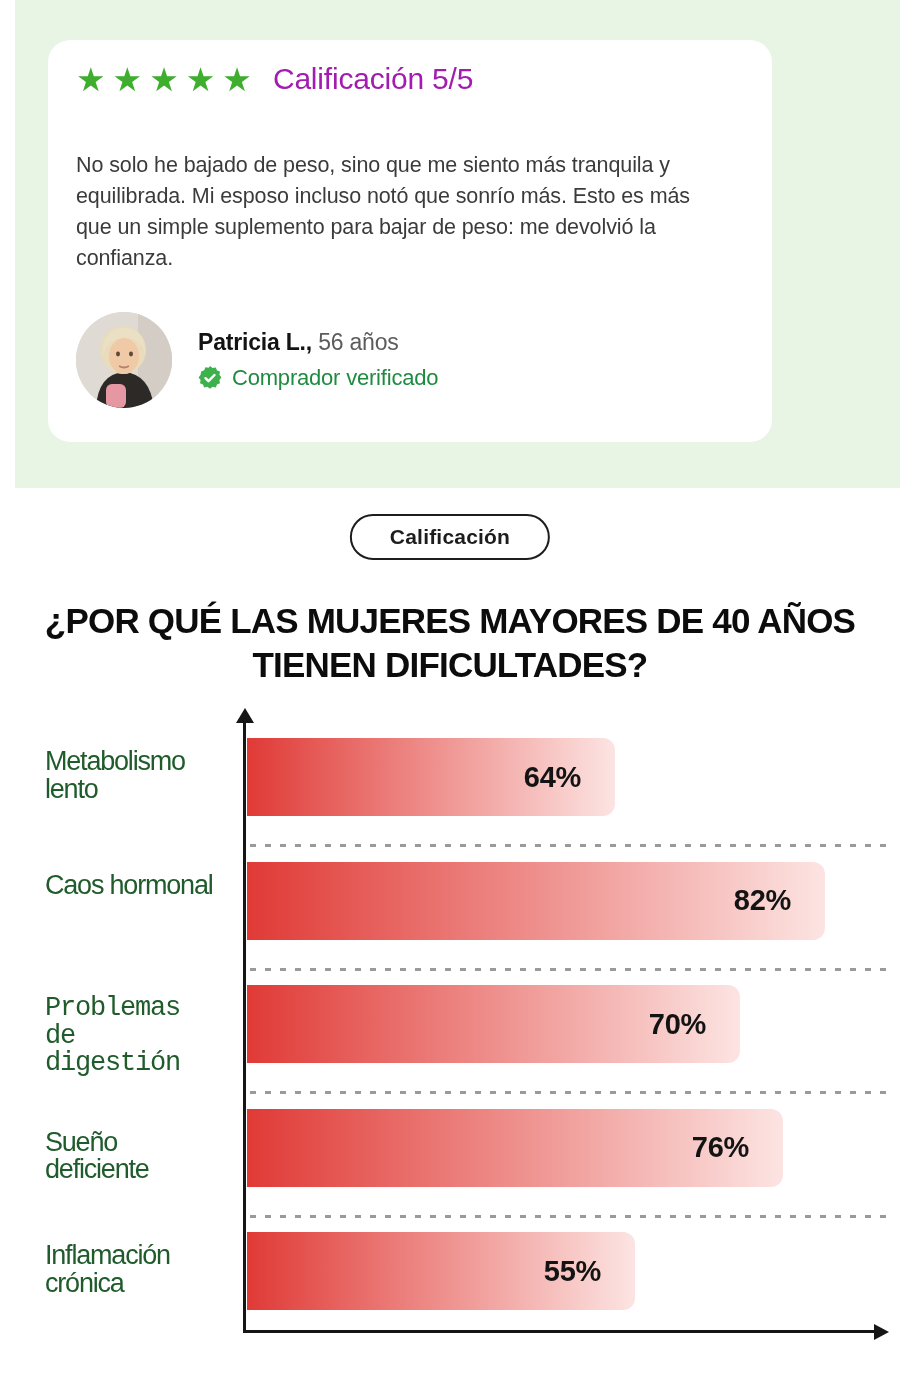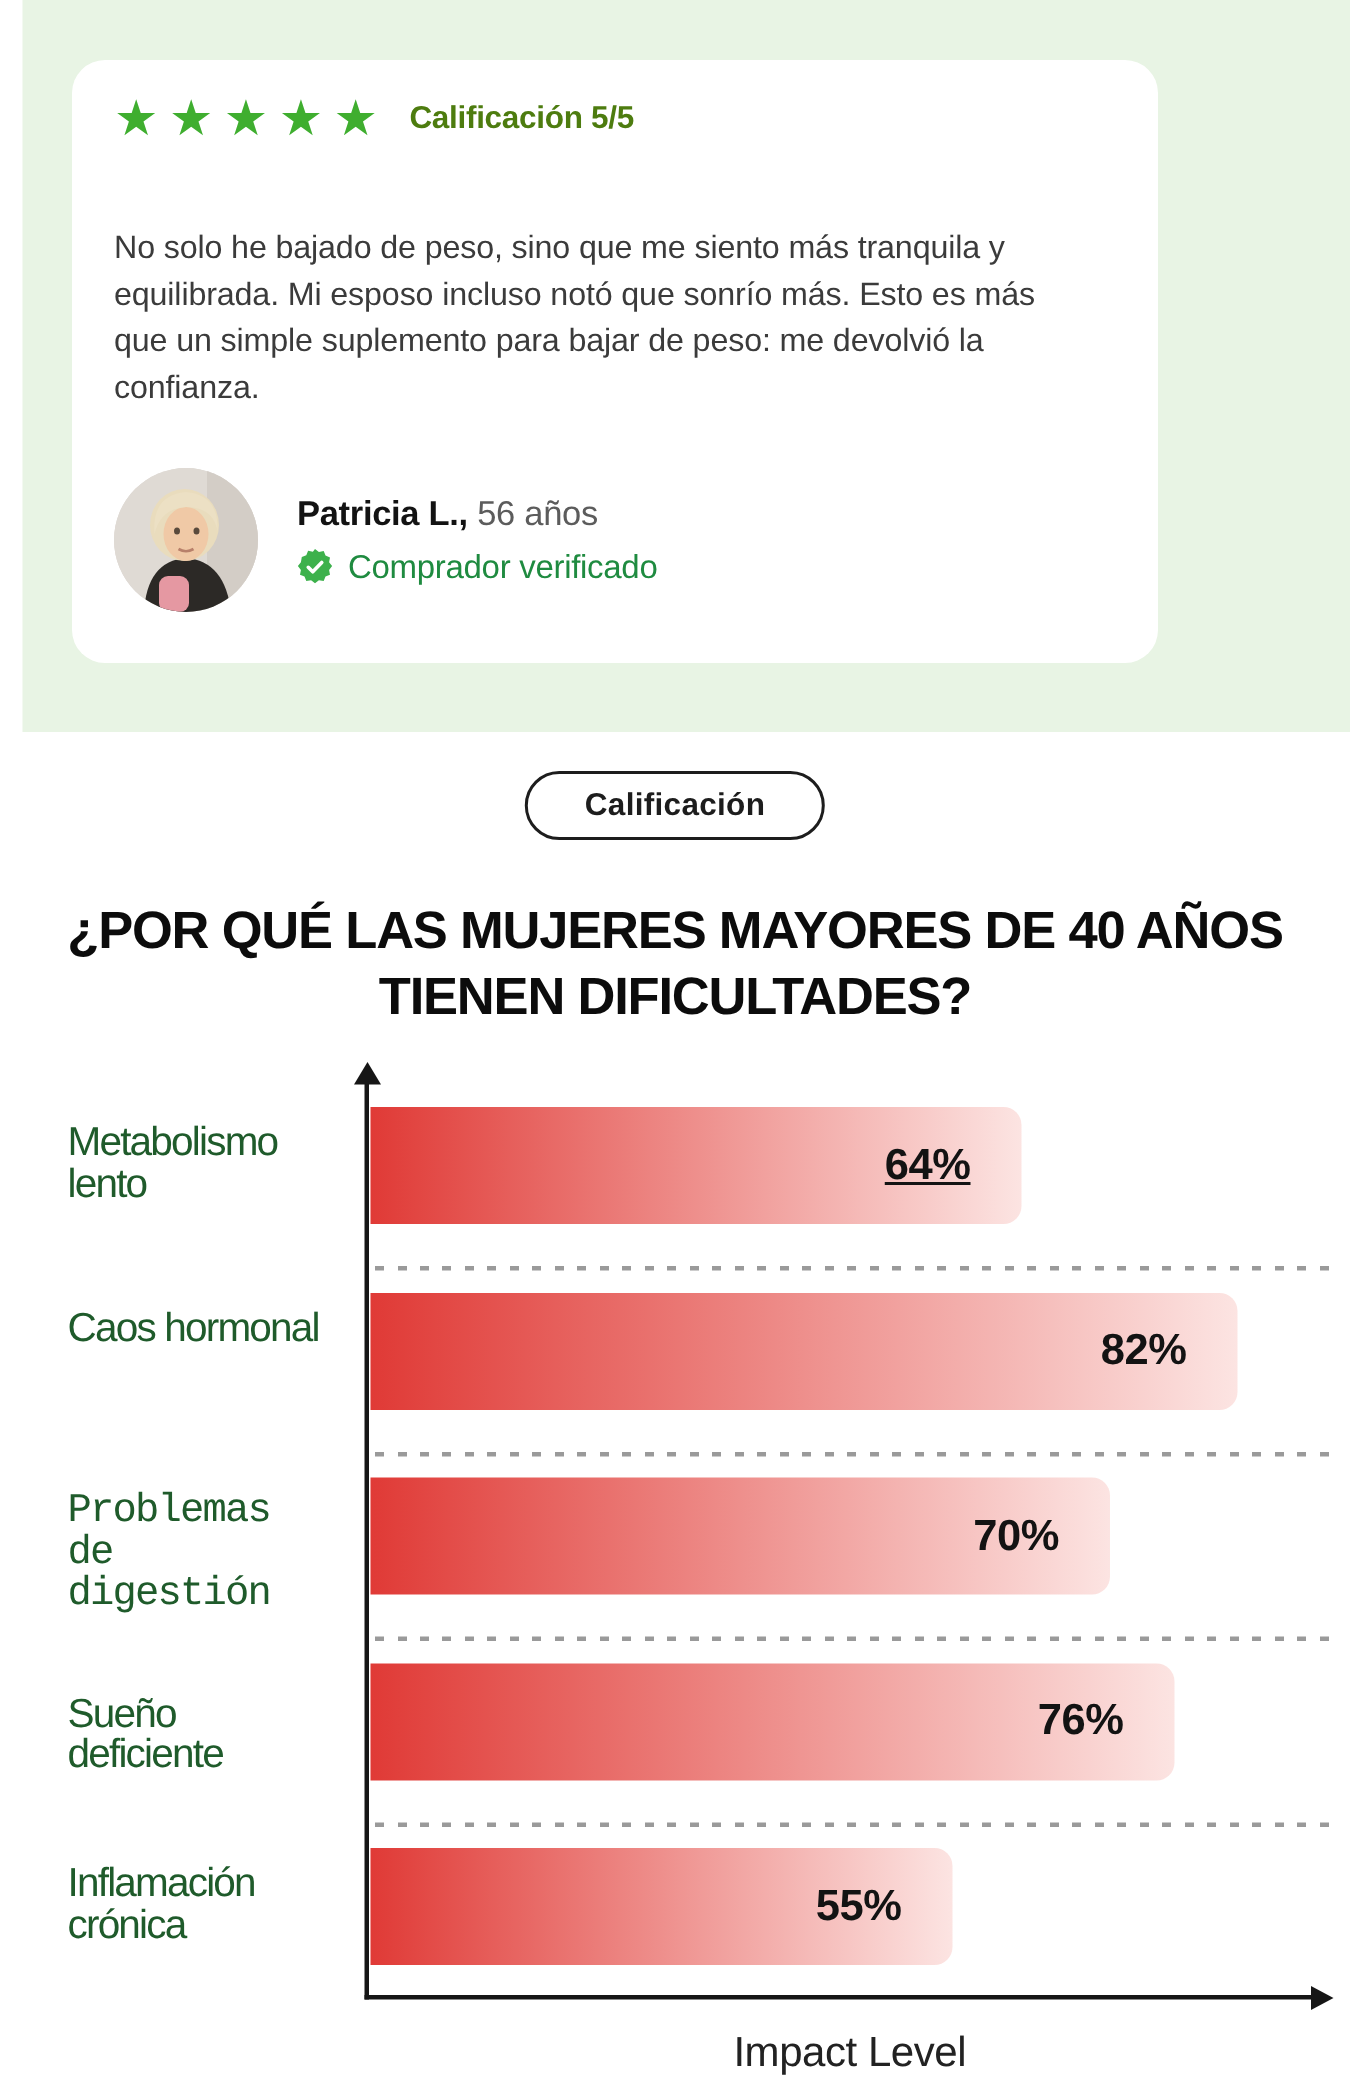"Calificación 5/5" .rating-label { color: #4d7c0f -> #a21caf; font-size: 21px -> 30px; font-weight: 700 -> 400 }
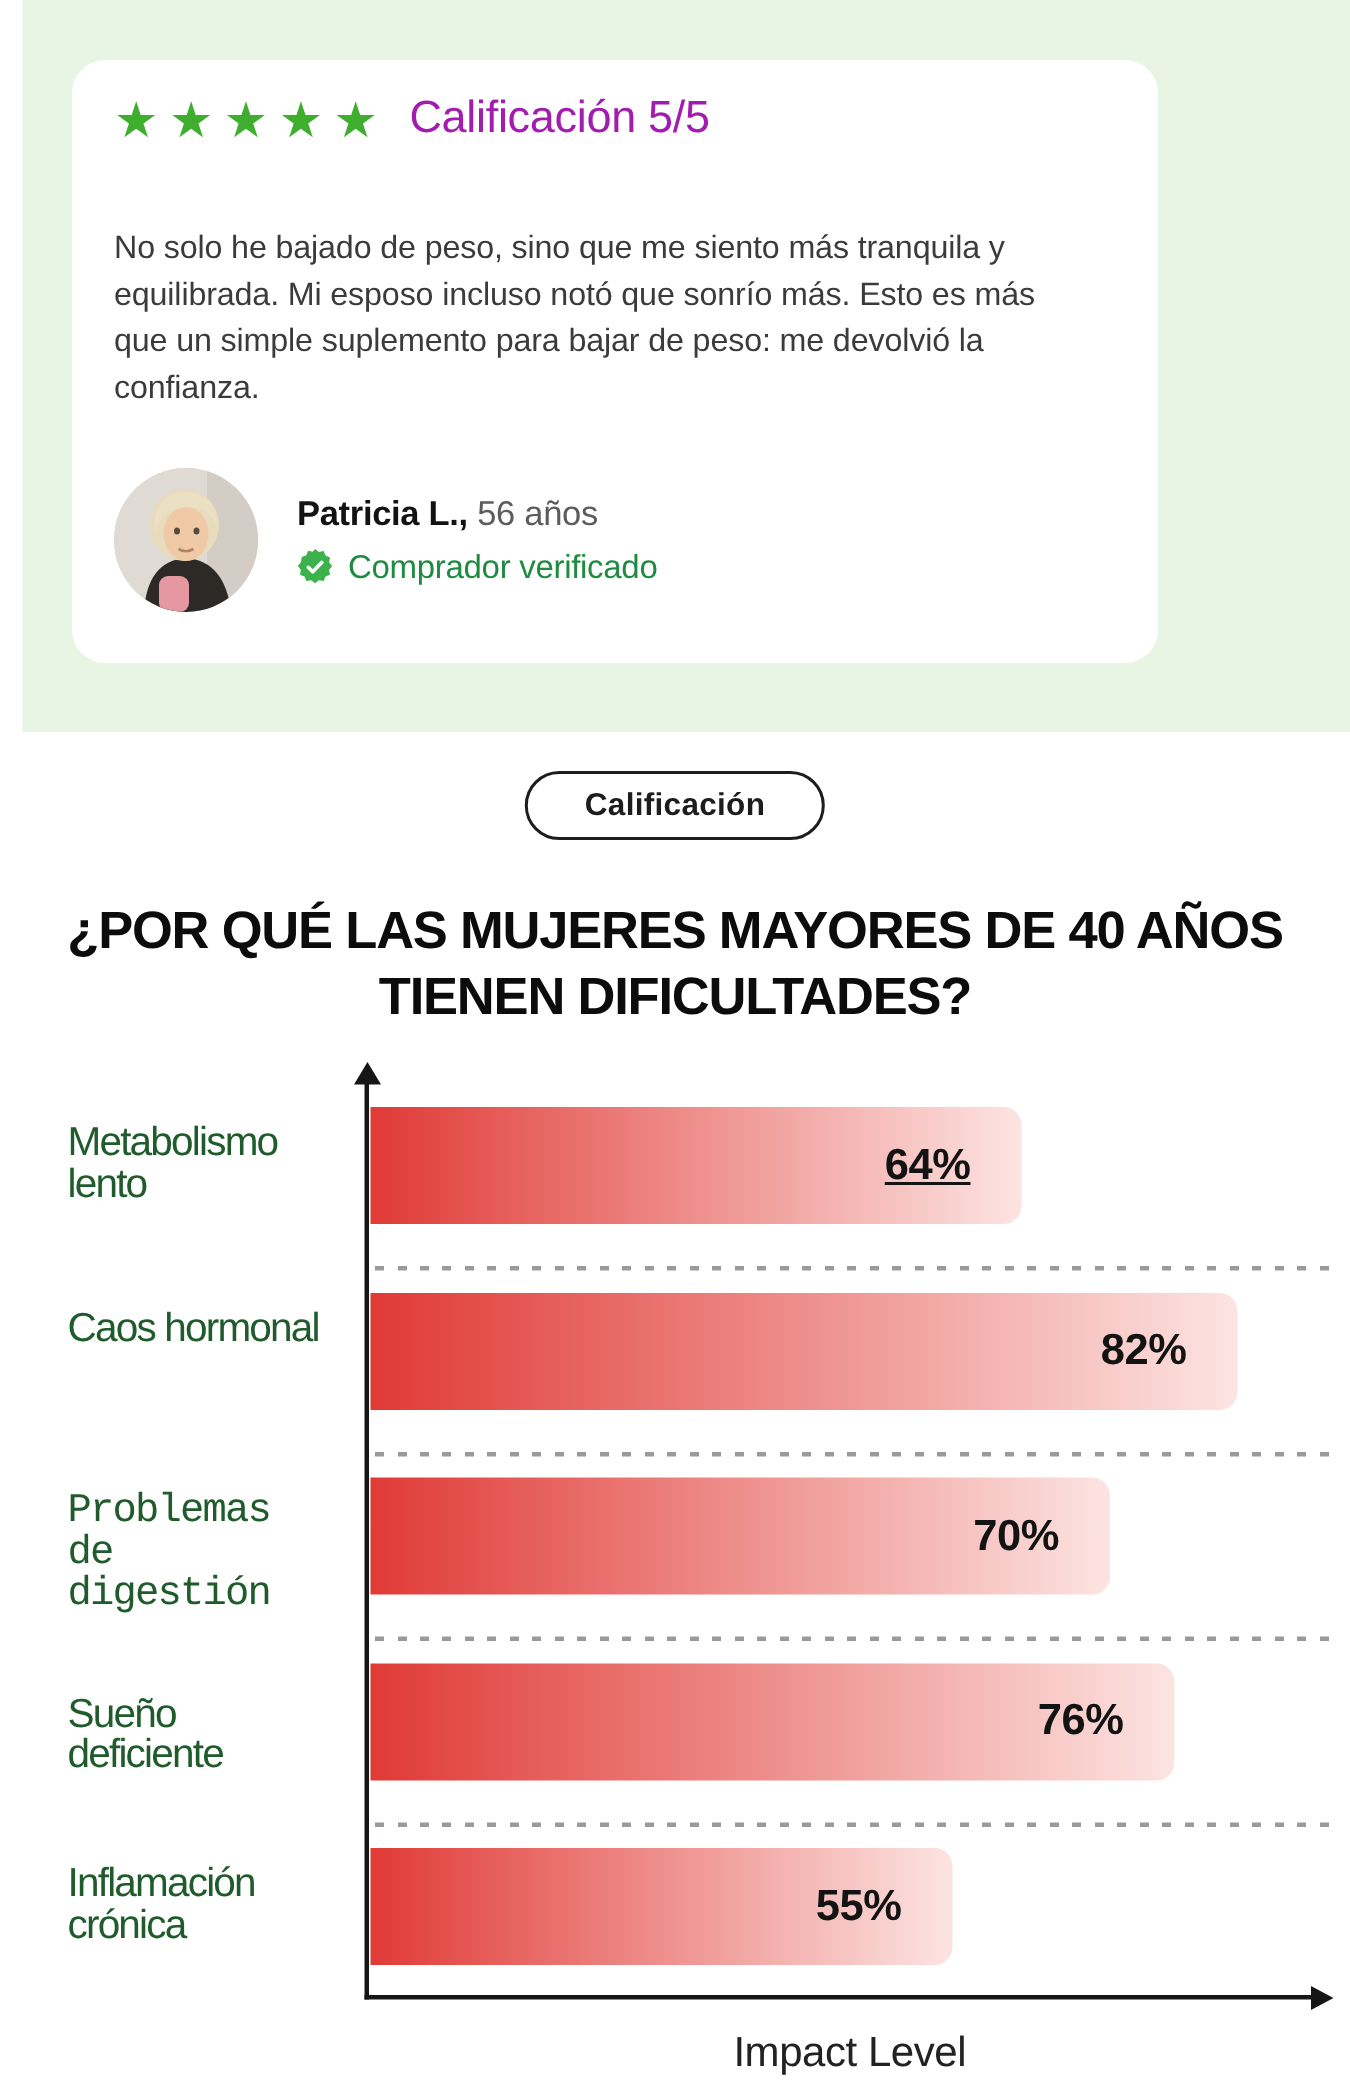"64%" div.bar { text-decoration: underline -> none; width: 434px -> 368px }
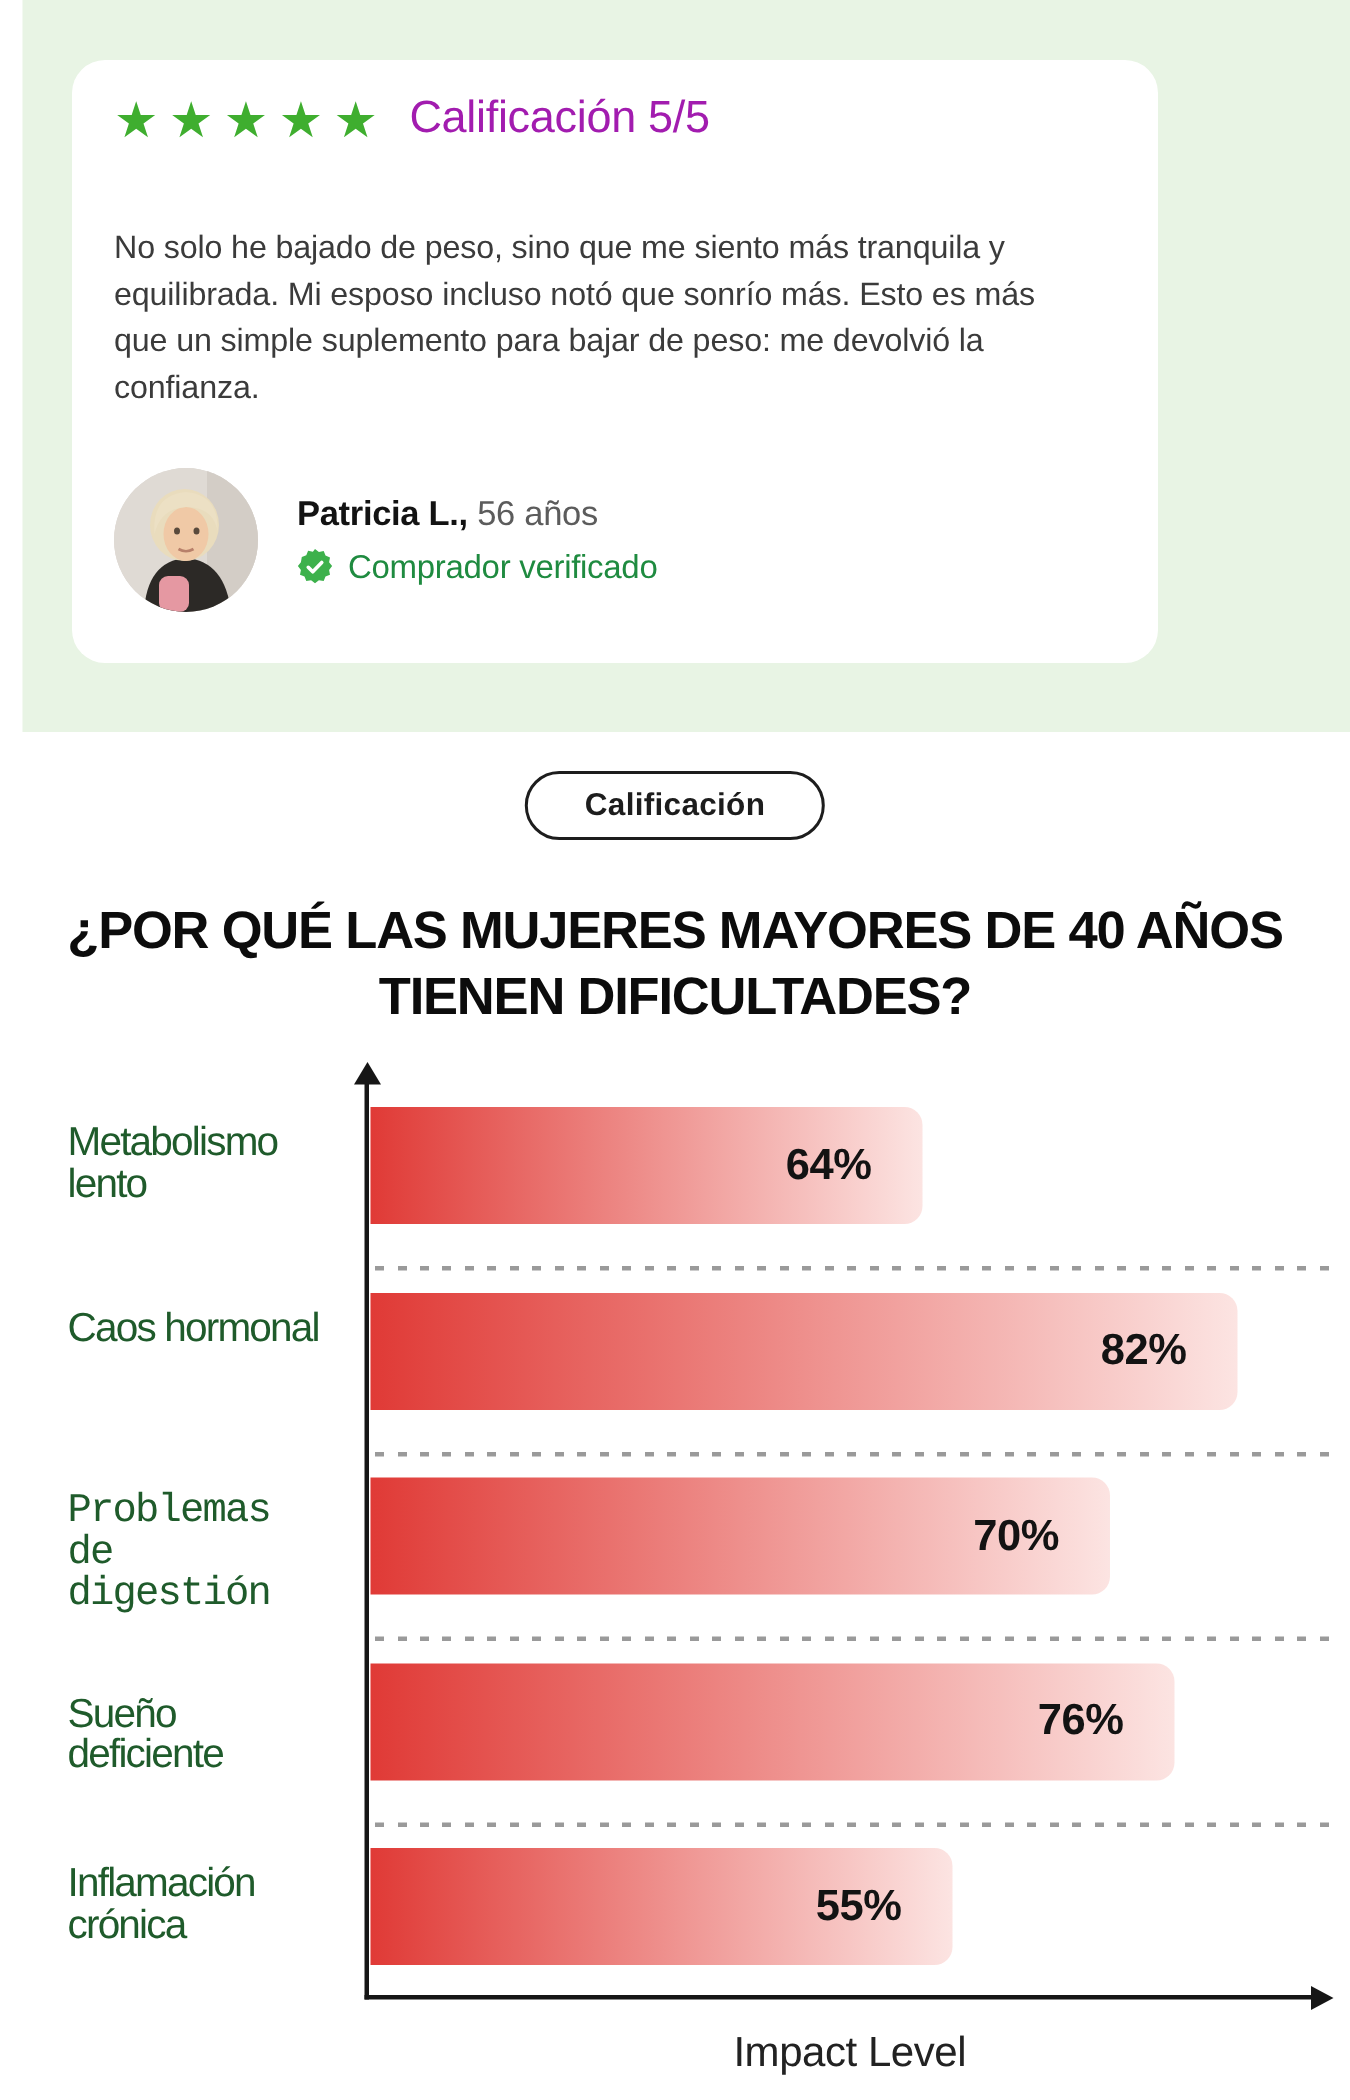"Impact Level" div.xlabel { html: <div>Impact Level</div> -> none }
